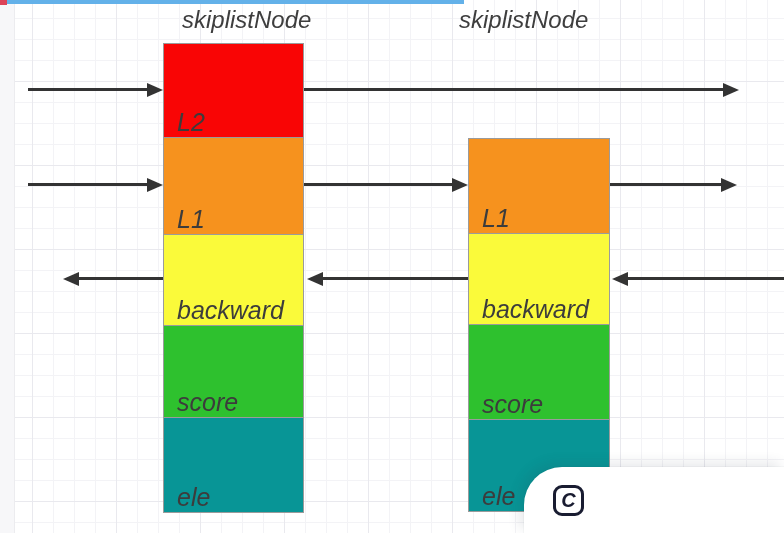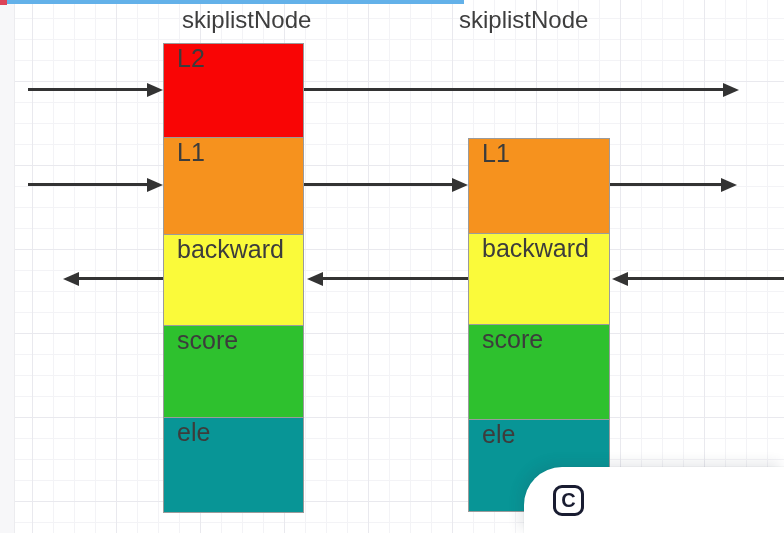"skiplistNode" #canvas { font-style: none -> italic }
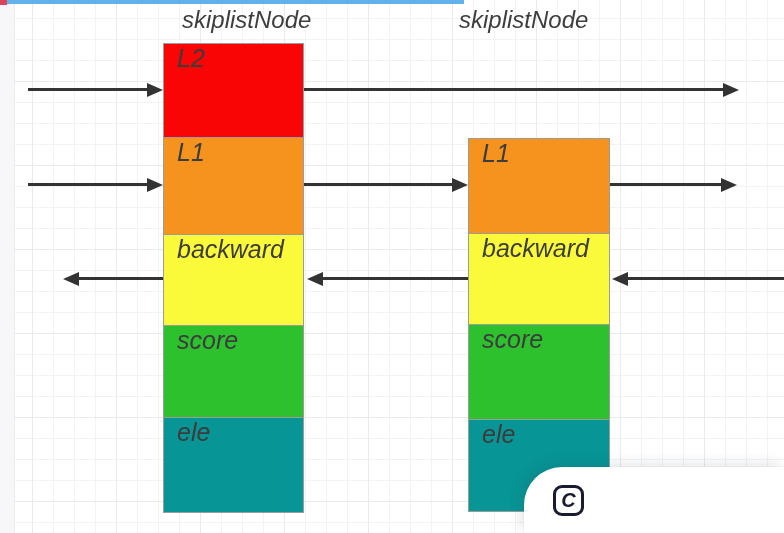"L2" .field { align-items: flex-start -> flex-end }
